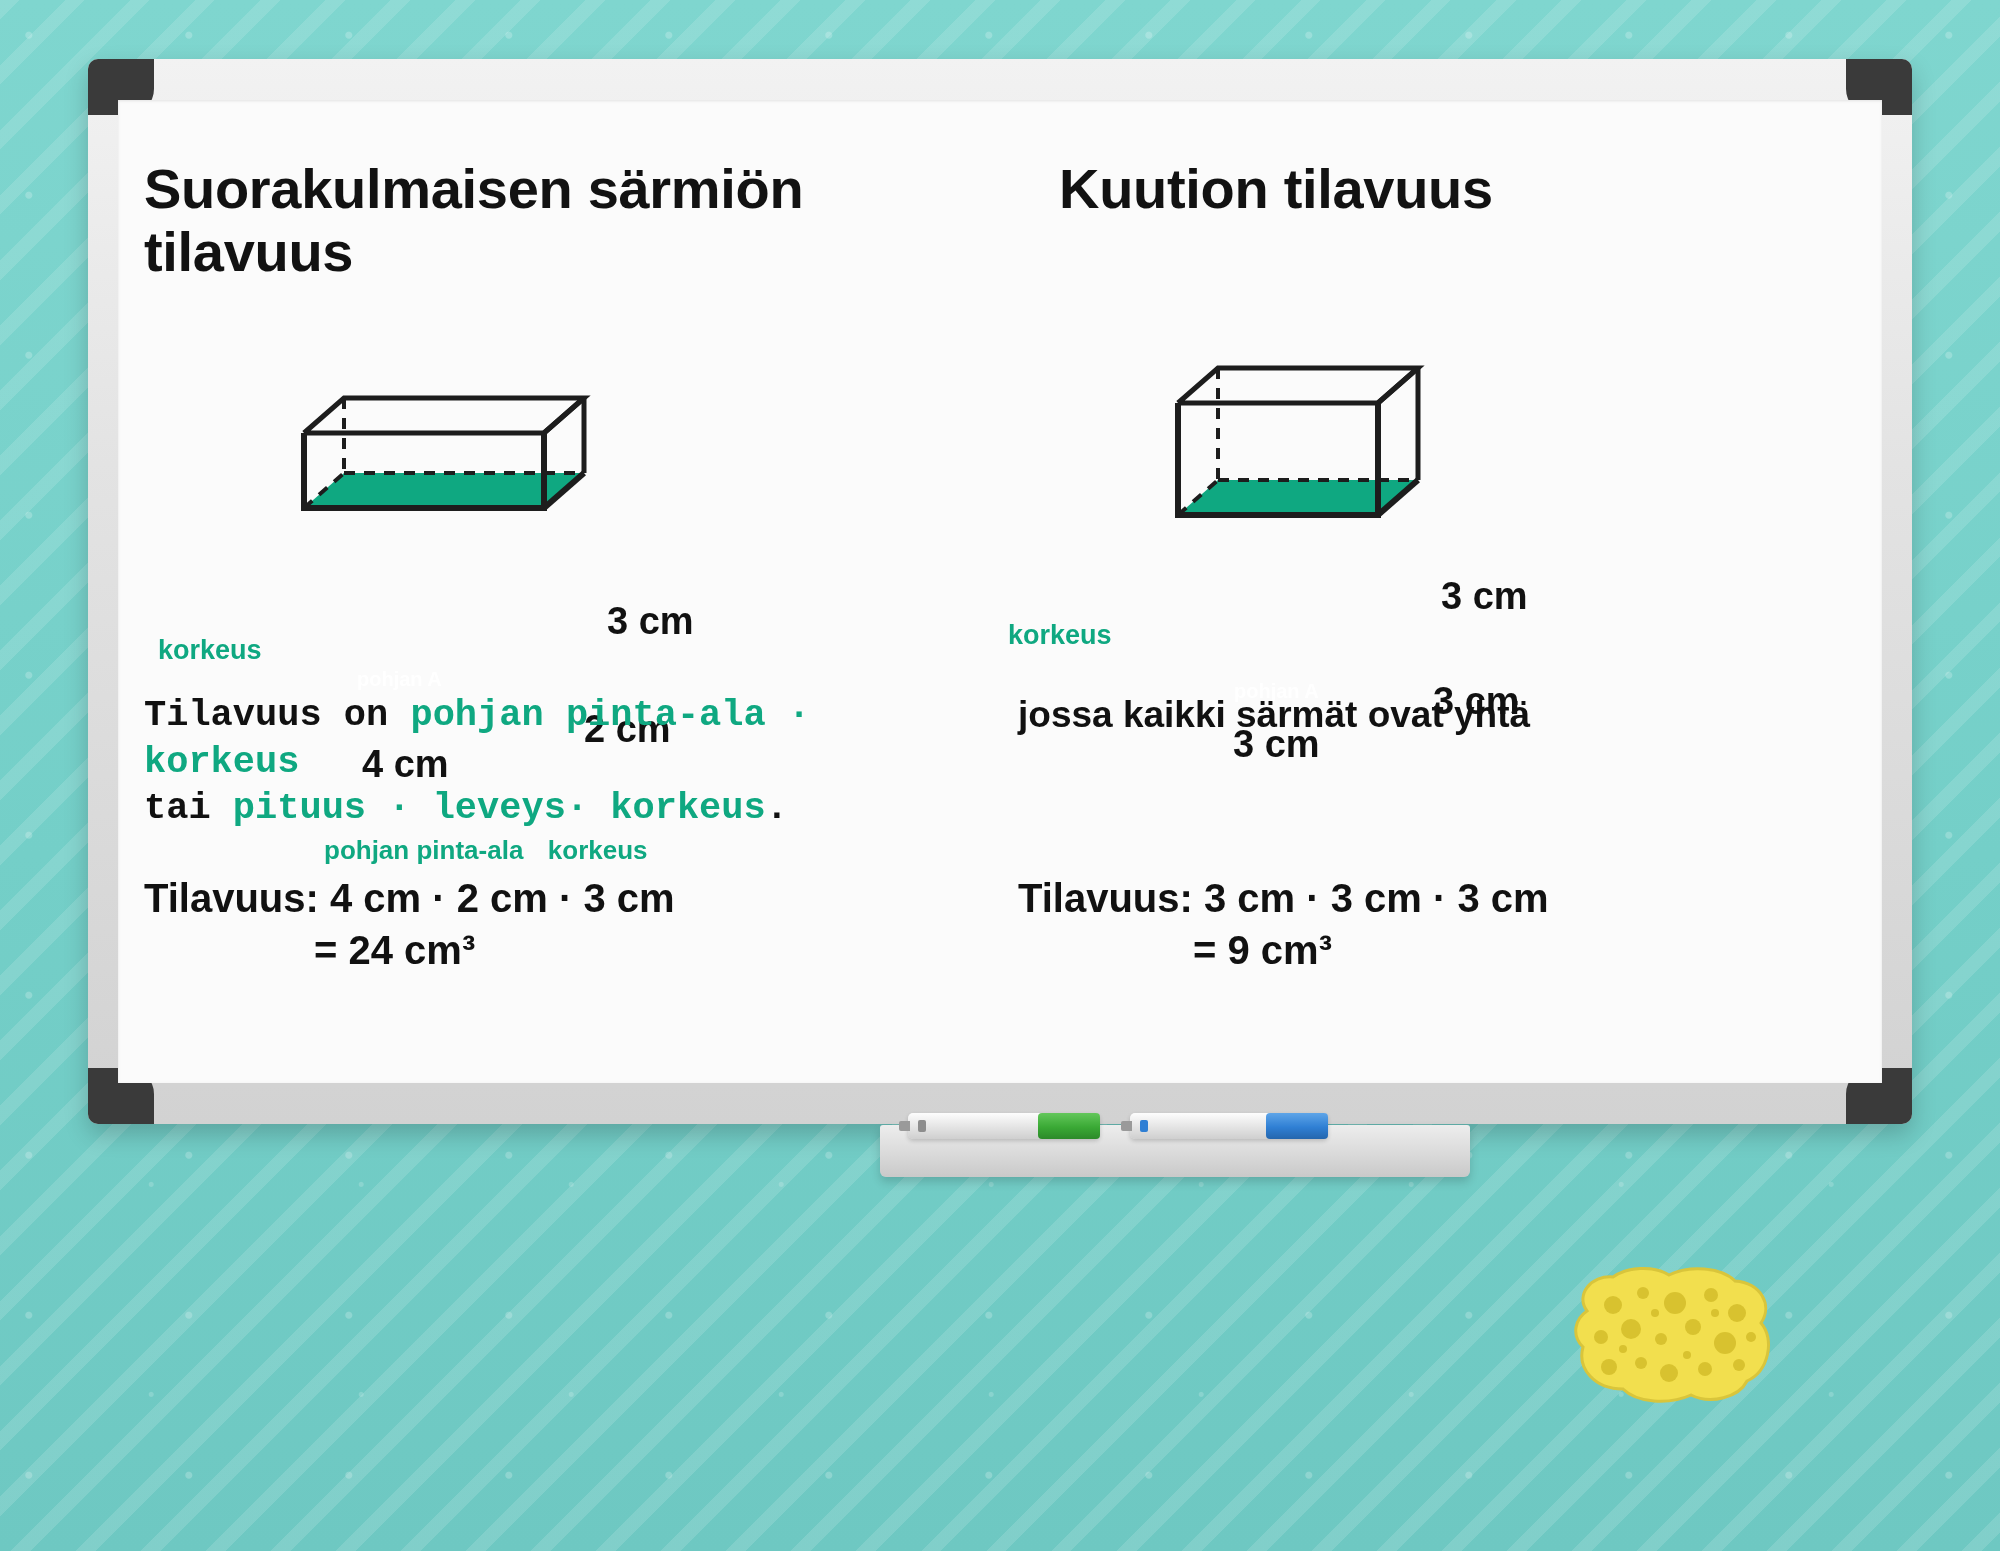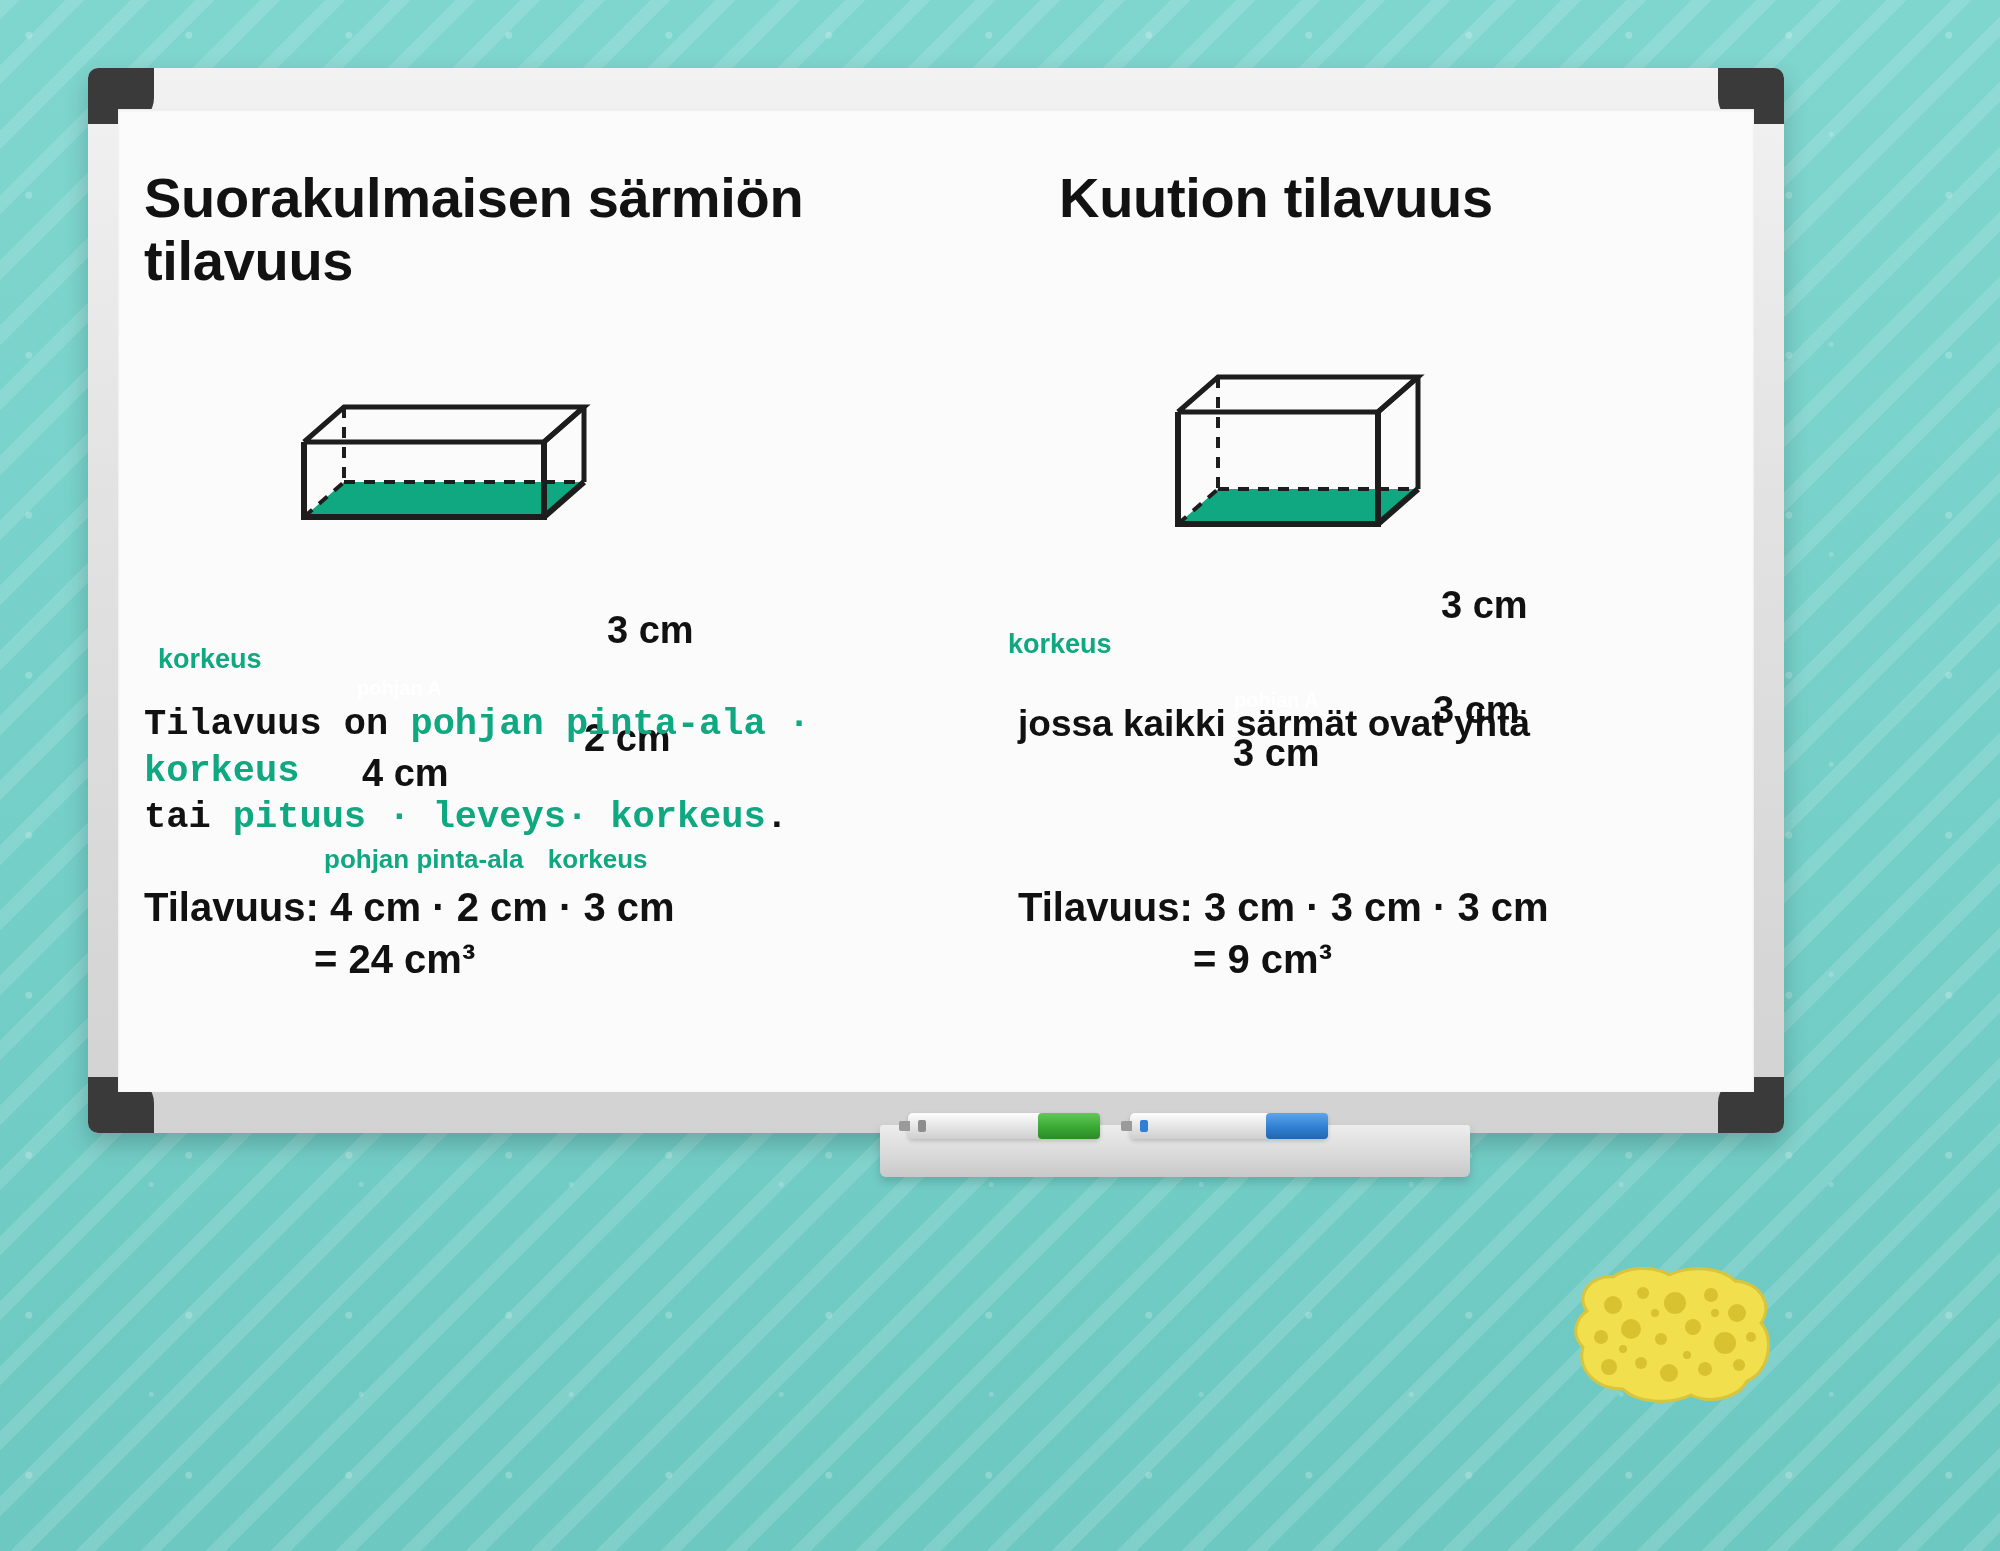"Suorakulmaisen särmiön tilavuus" #board-wrap { top: 68px -> 59px; width: 1696px -> 1824px }
